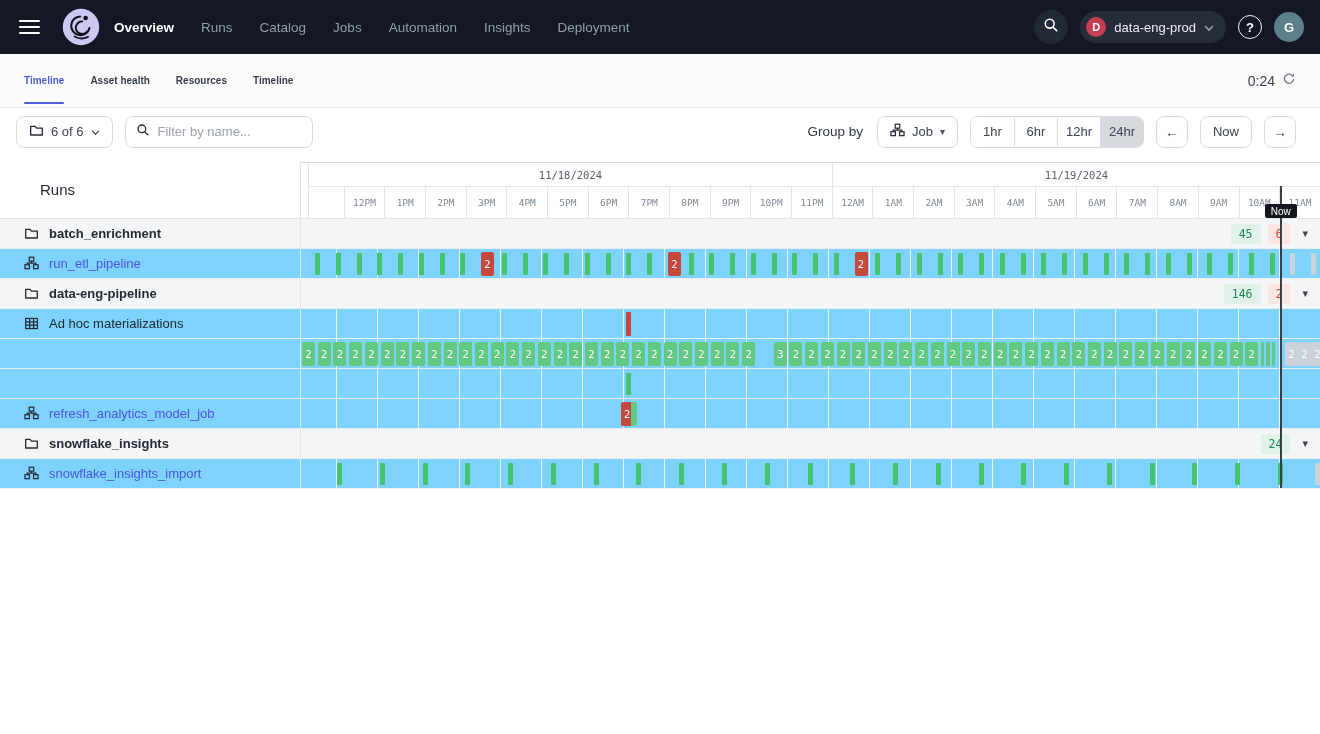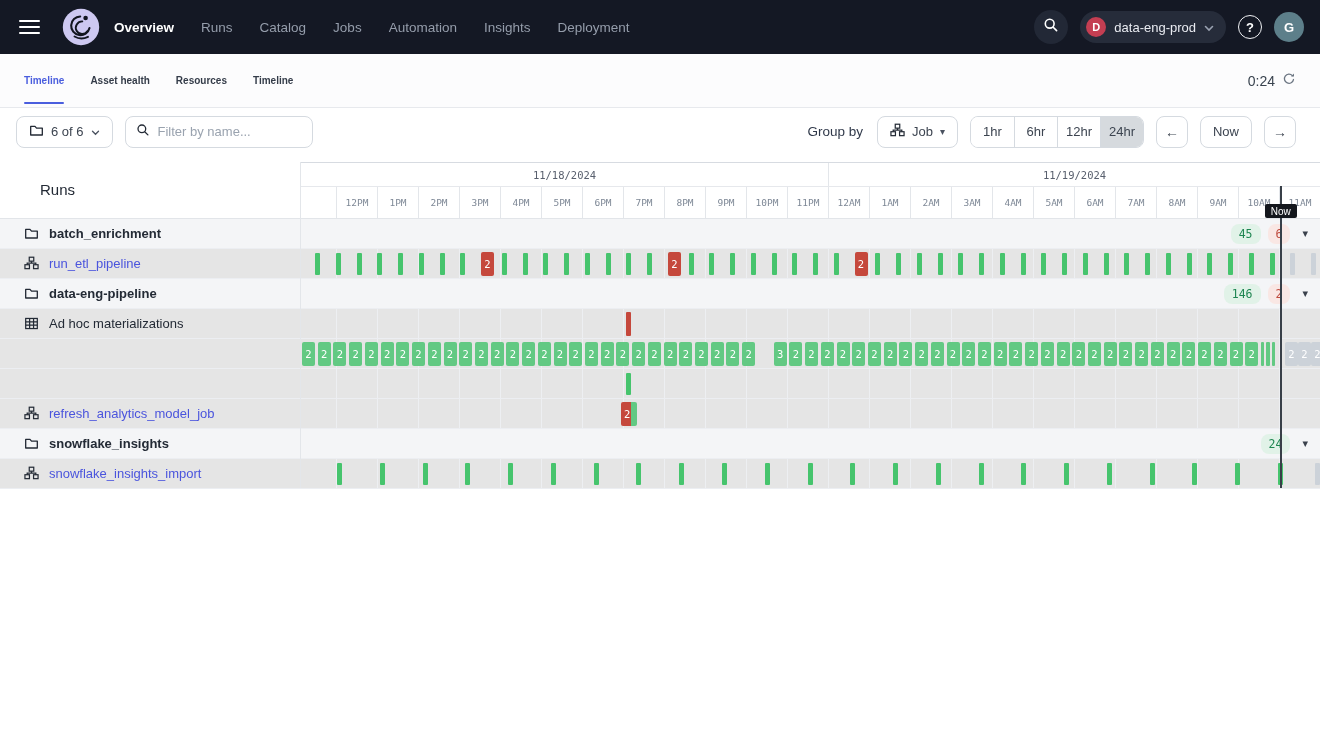"11/18/2024" .mono { margin-left: none -> 8px }
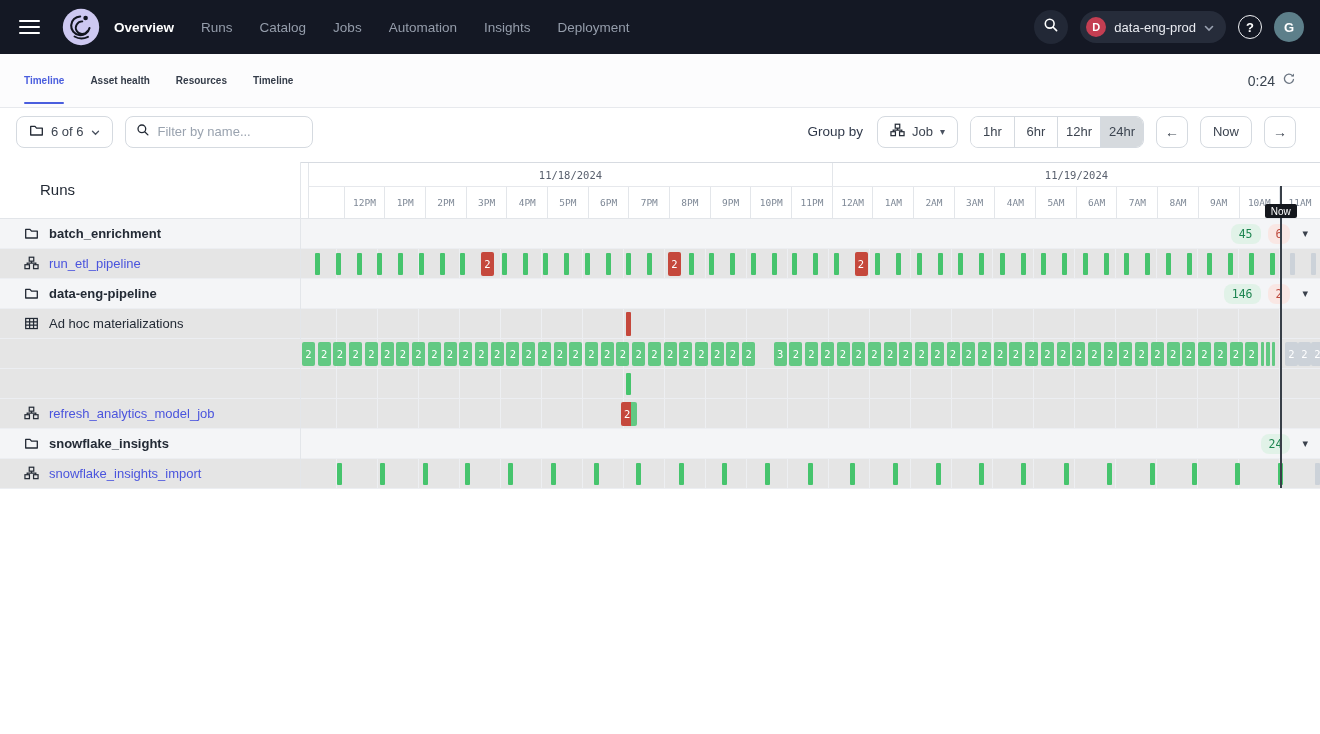"45" .pill { border-radius: 8px -> 0 }
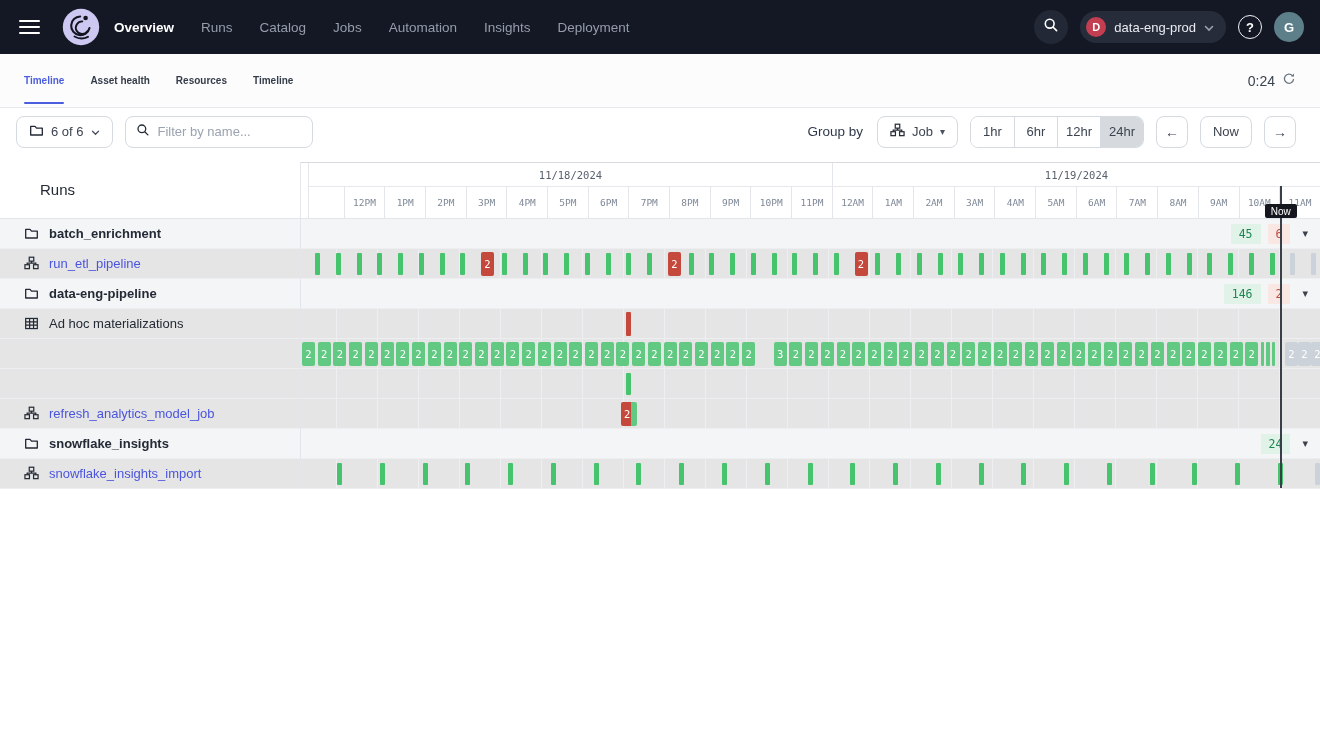"run_etl_pipeline" .row { background: #e5e5e5 -> #7dd3fc }
